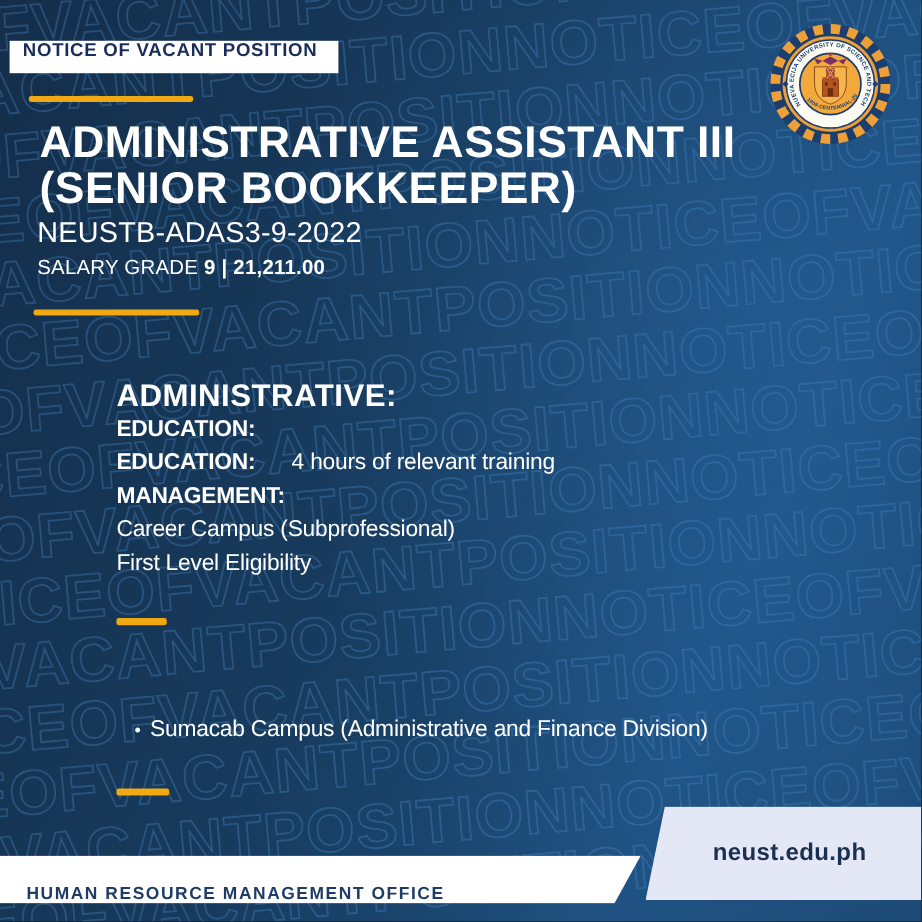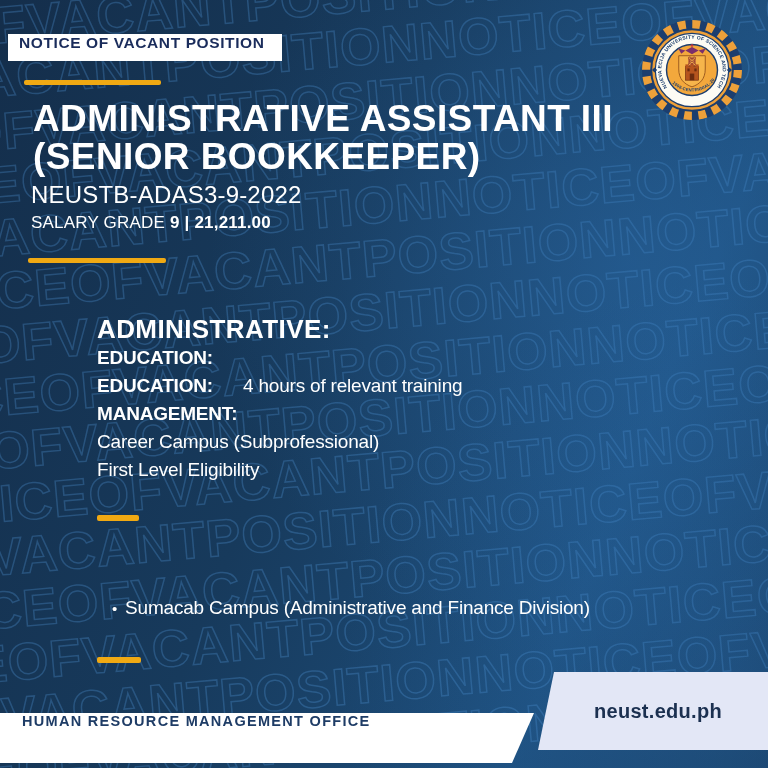"HUMAN RESOURCE MANAGEMENT OFFICE" .footer-white { align-items: flex-start -> flex-end; height: 50px -> 40px }
